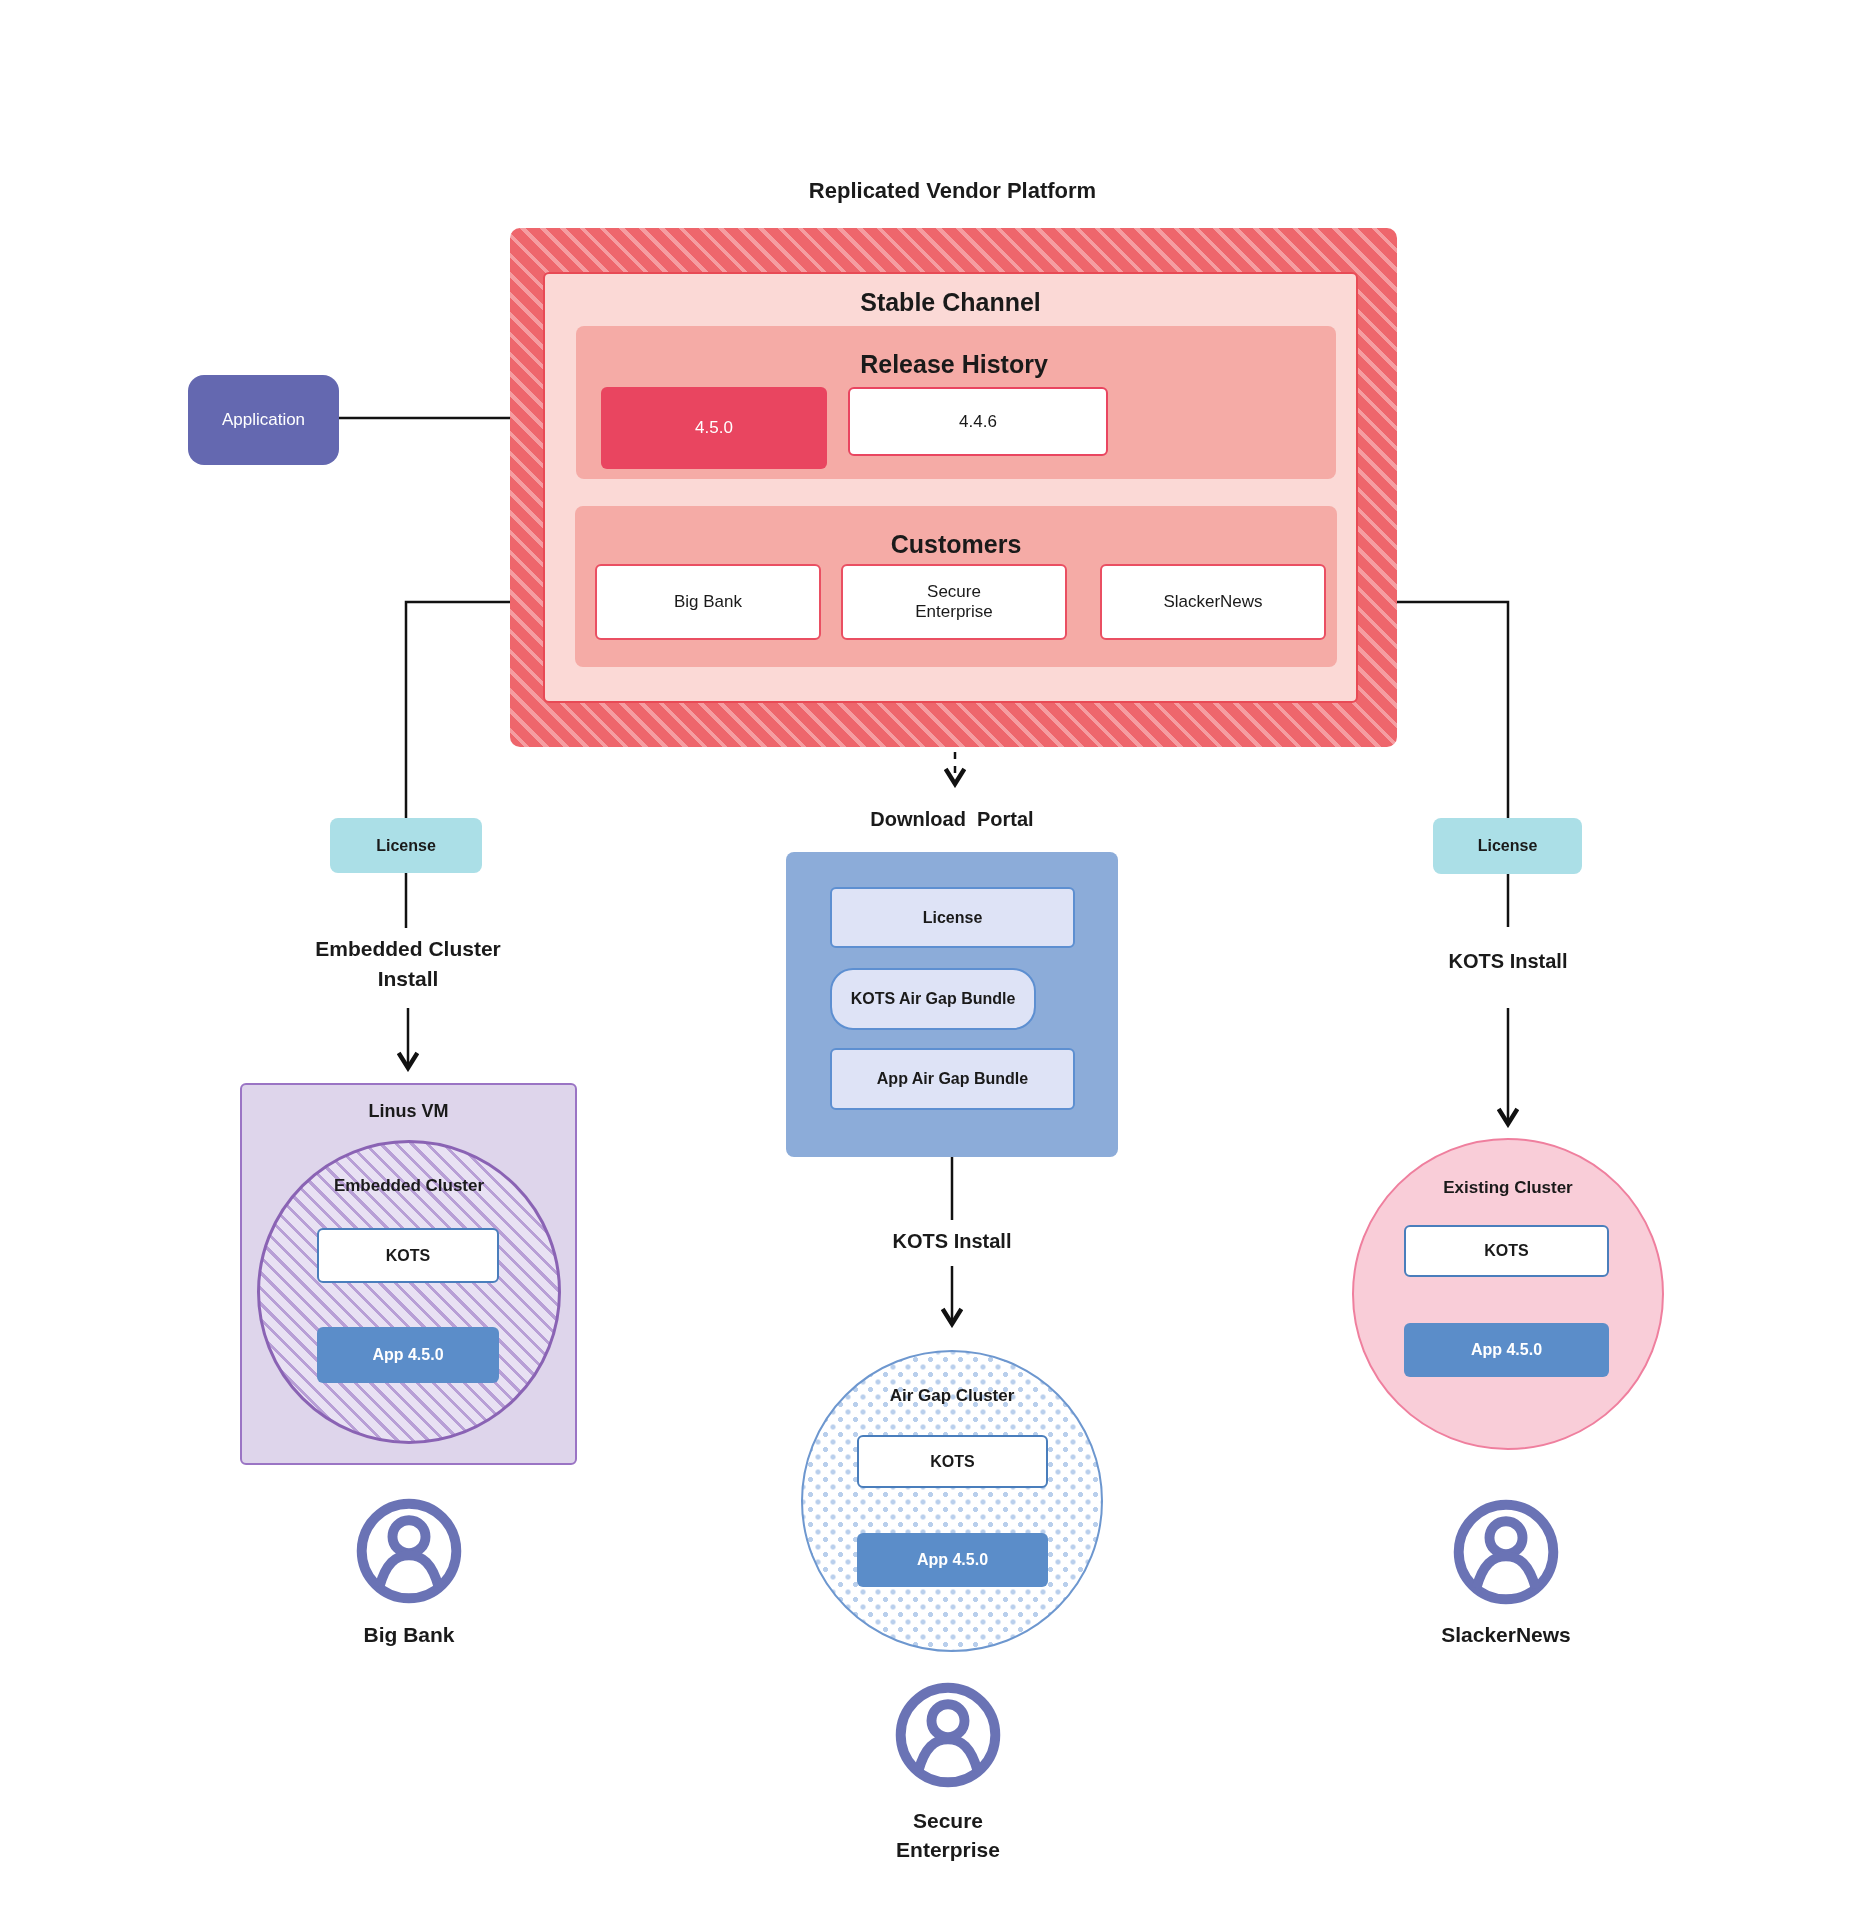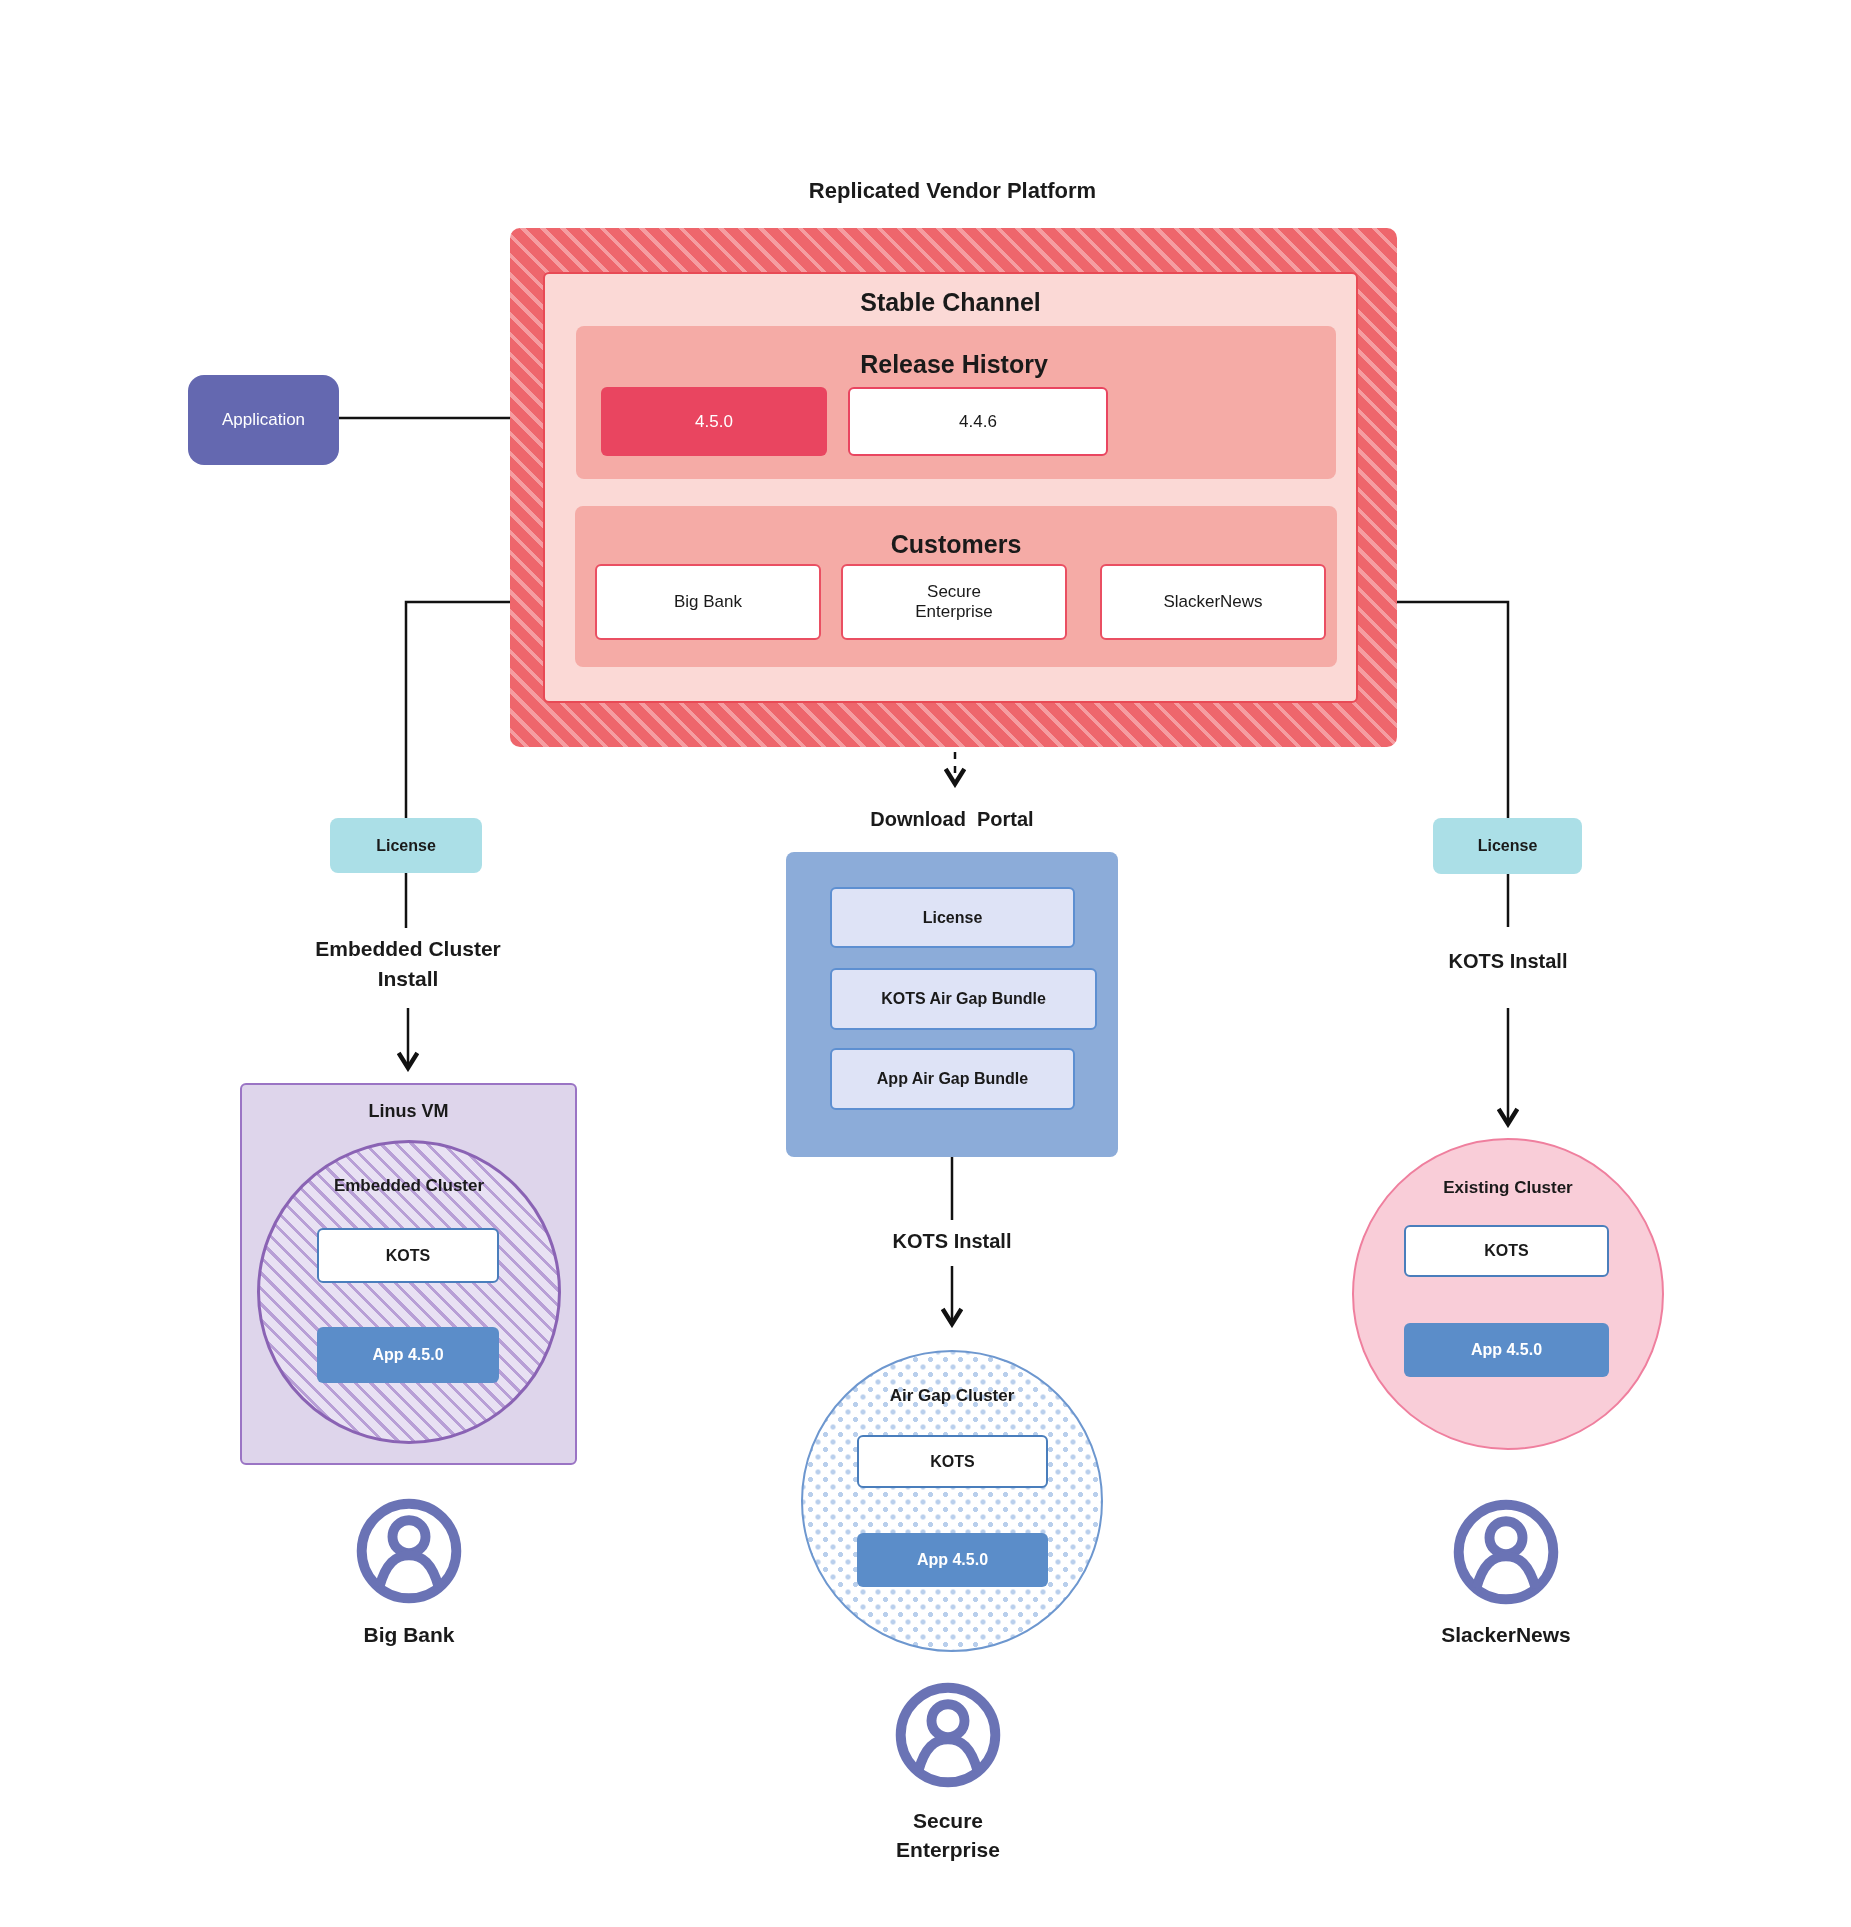"4.5.0" div.abs { height: 69px -> 82px }
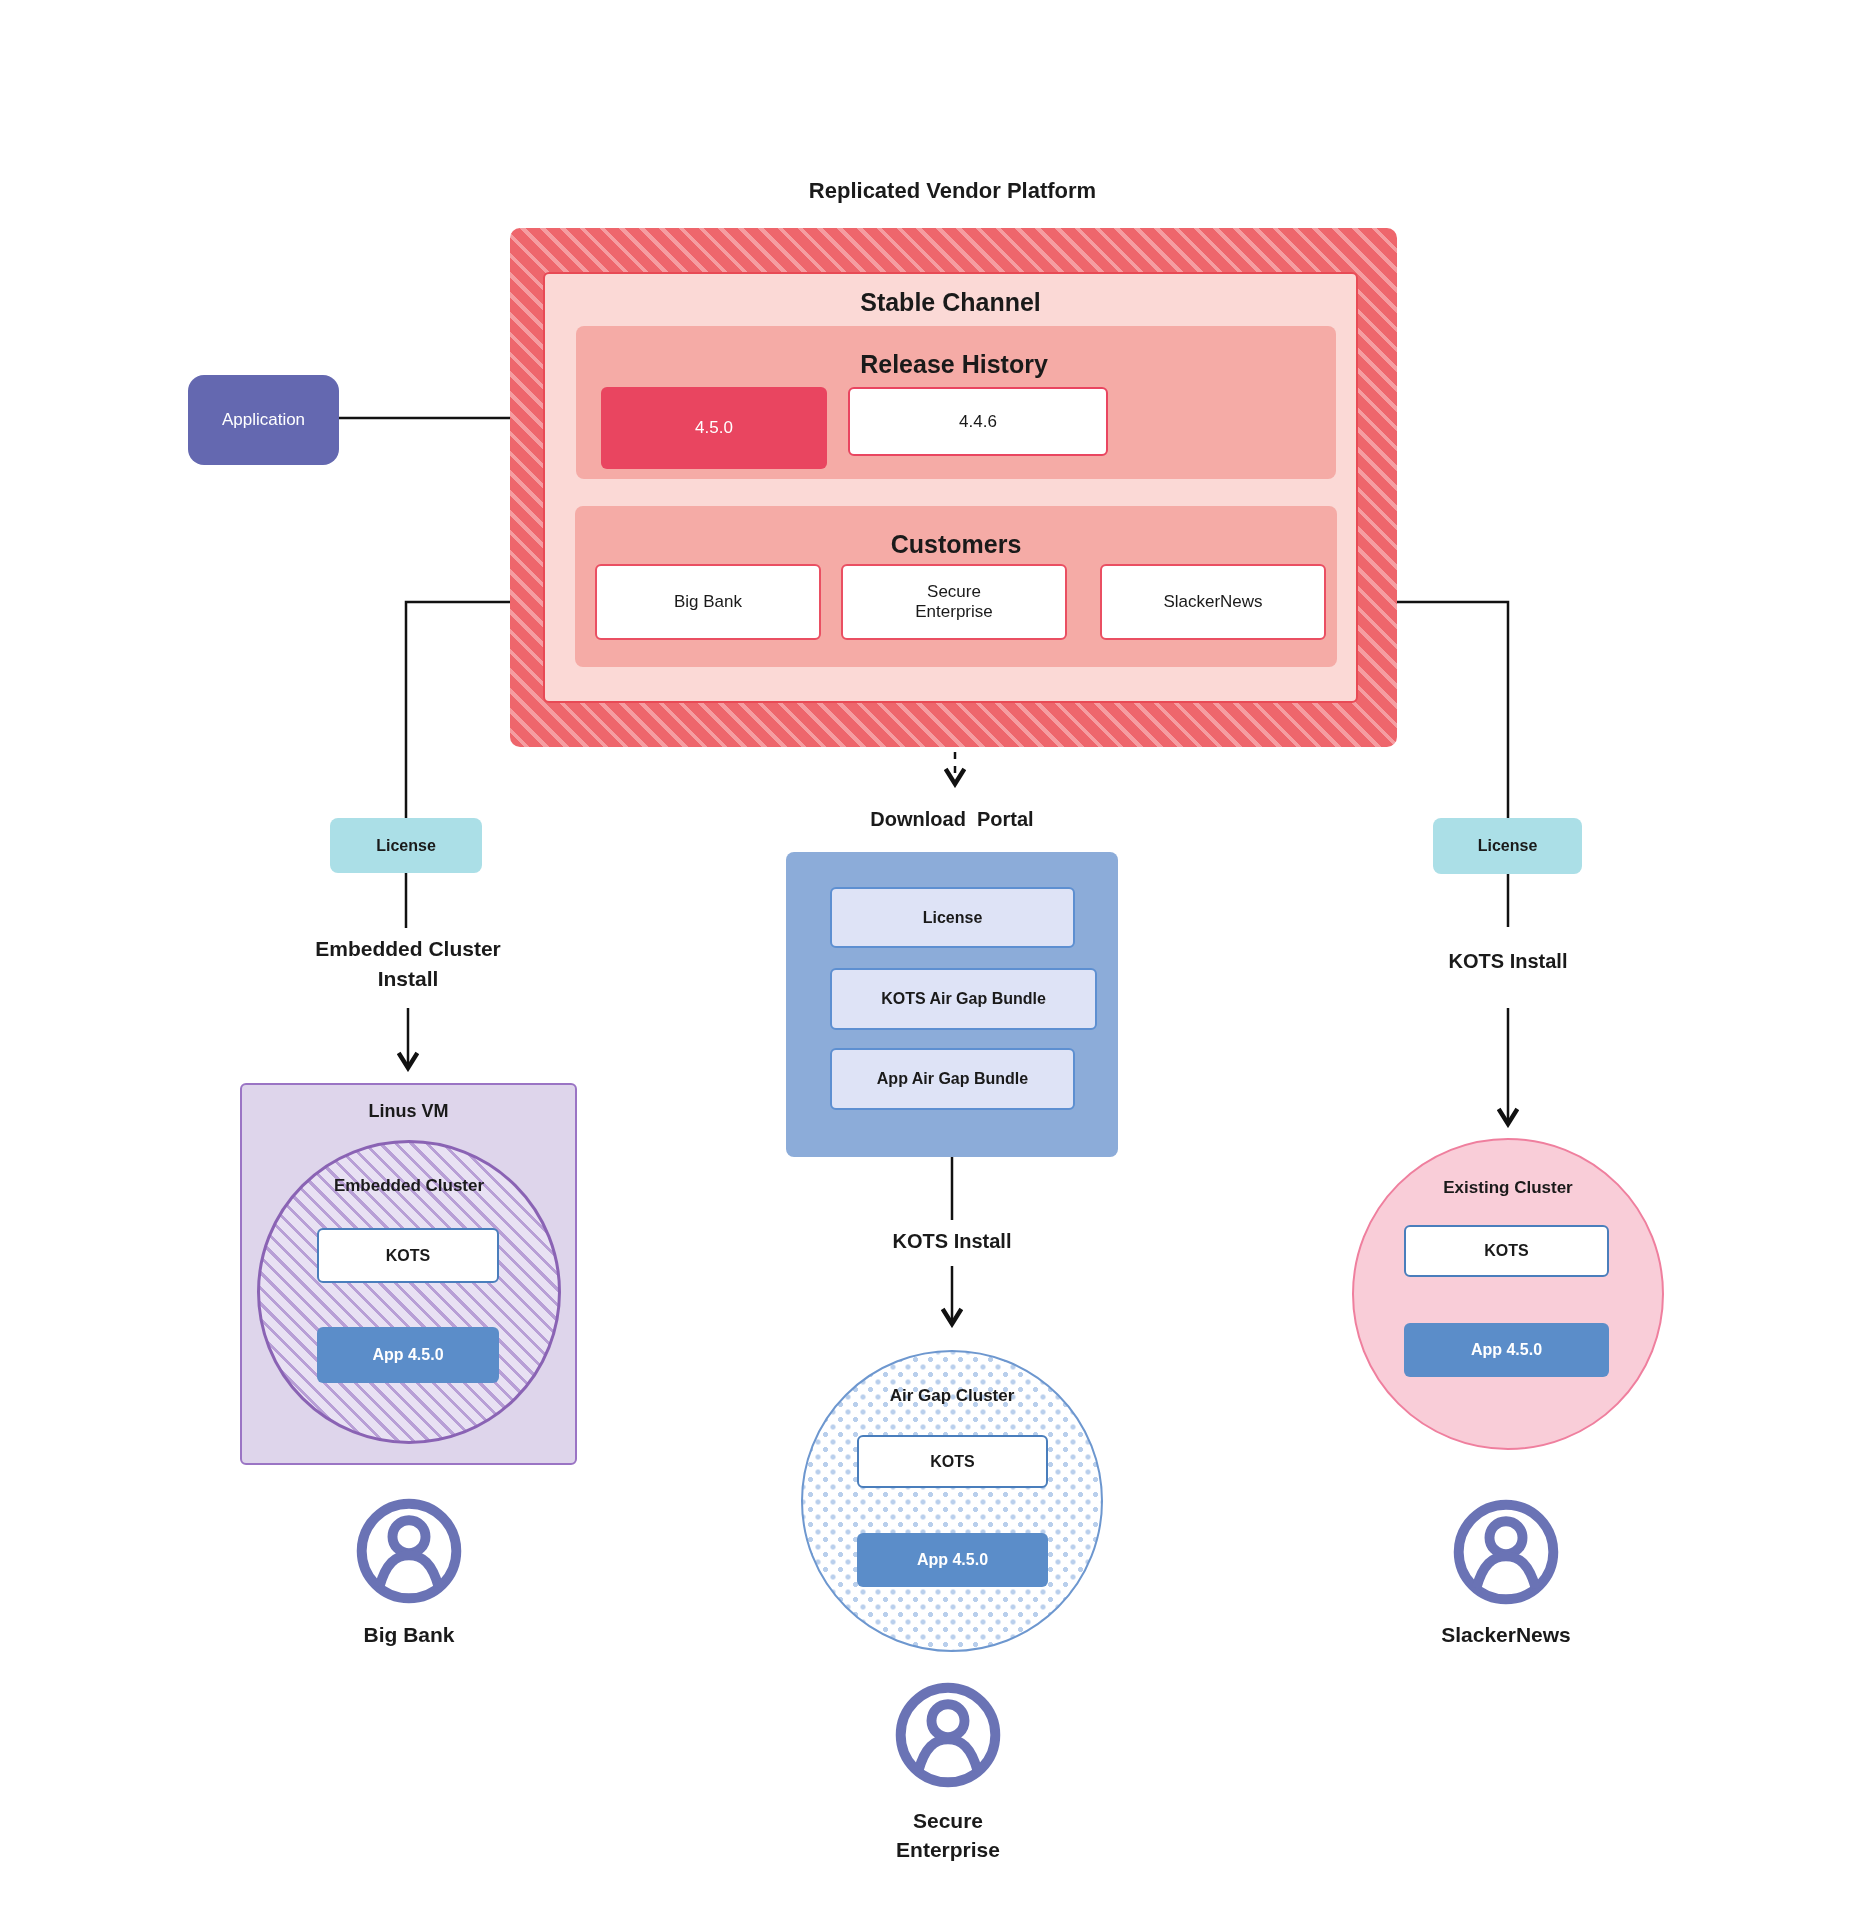"KOTS Air Gap Bundle" div.abs { border-radius: none -> 23px; width: 267px -> 206px }
